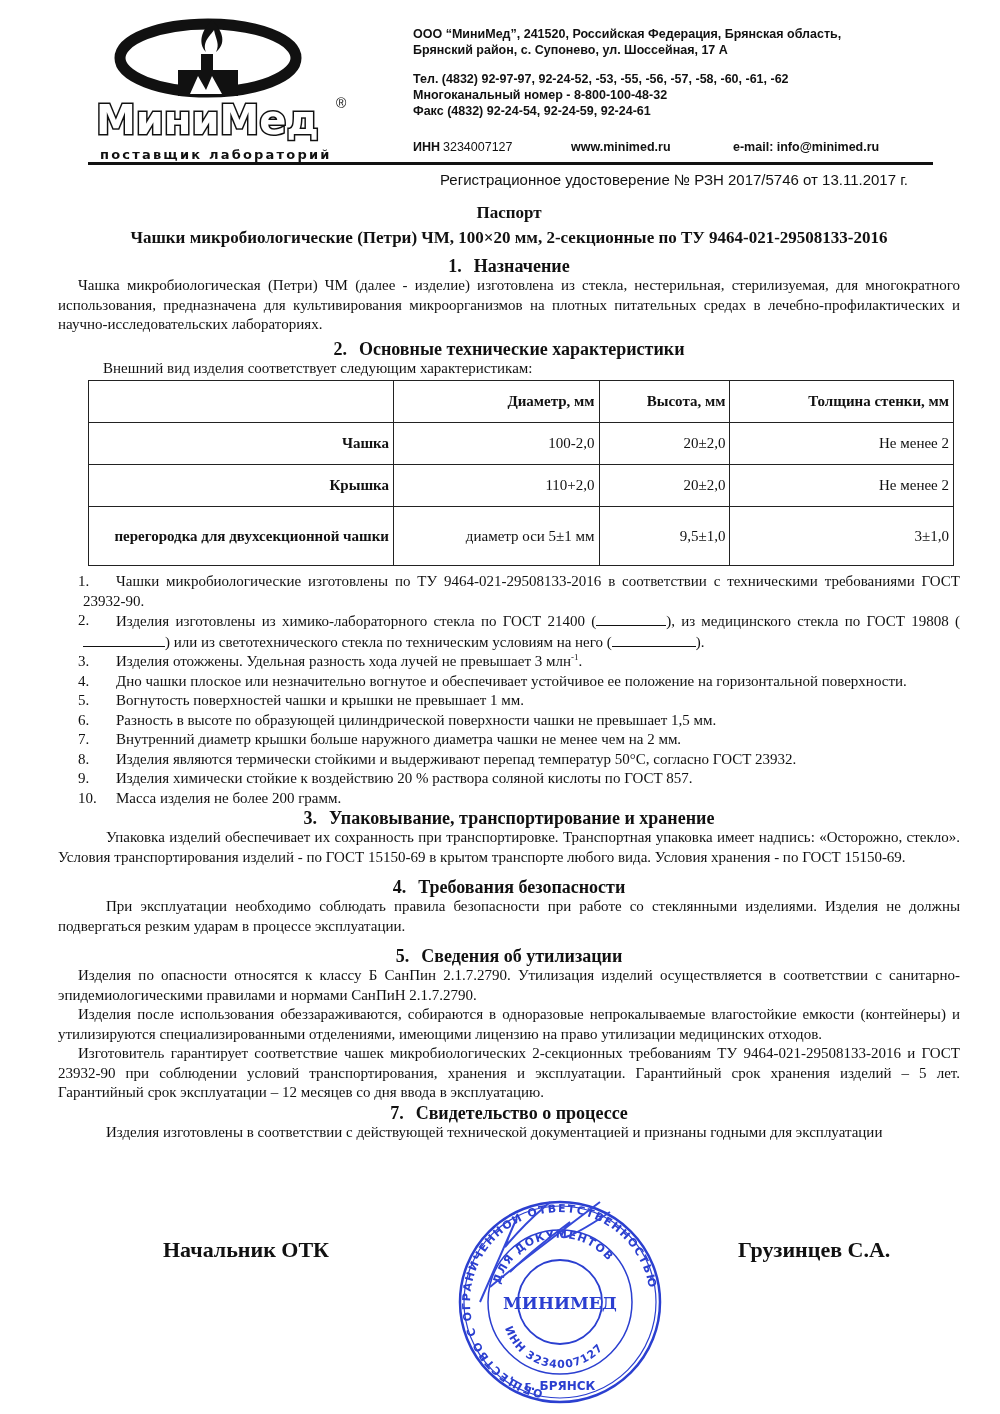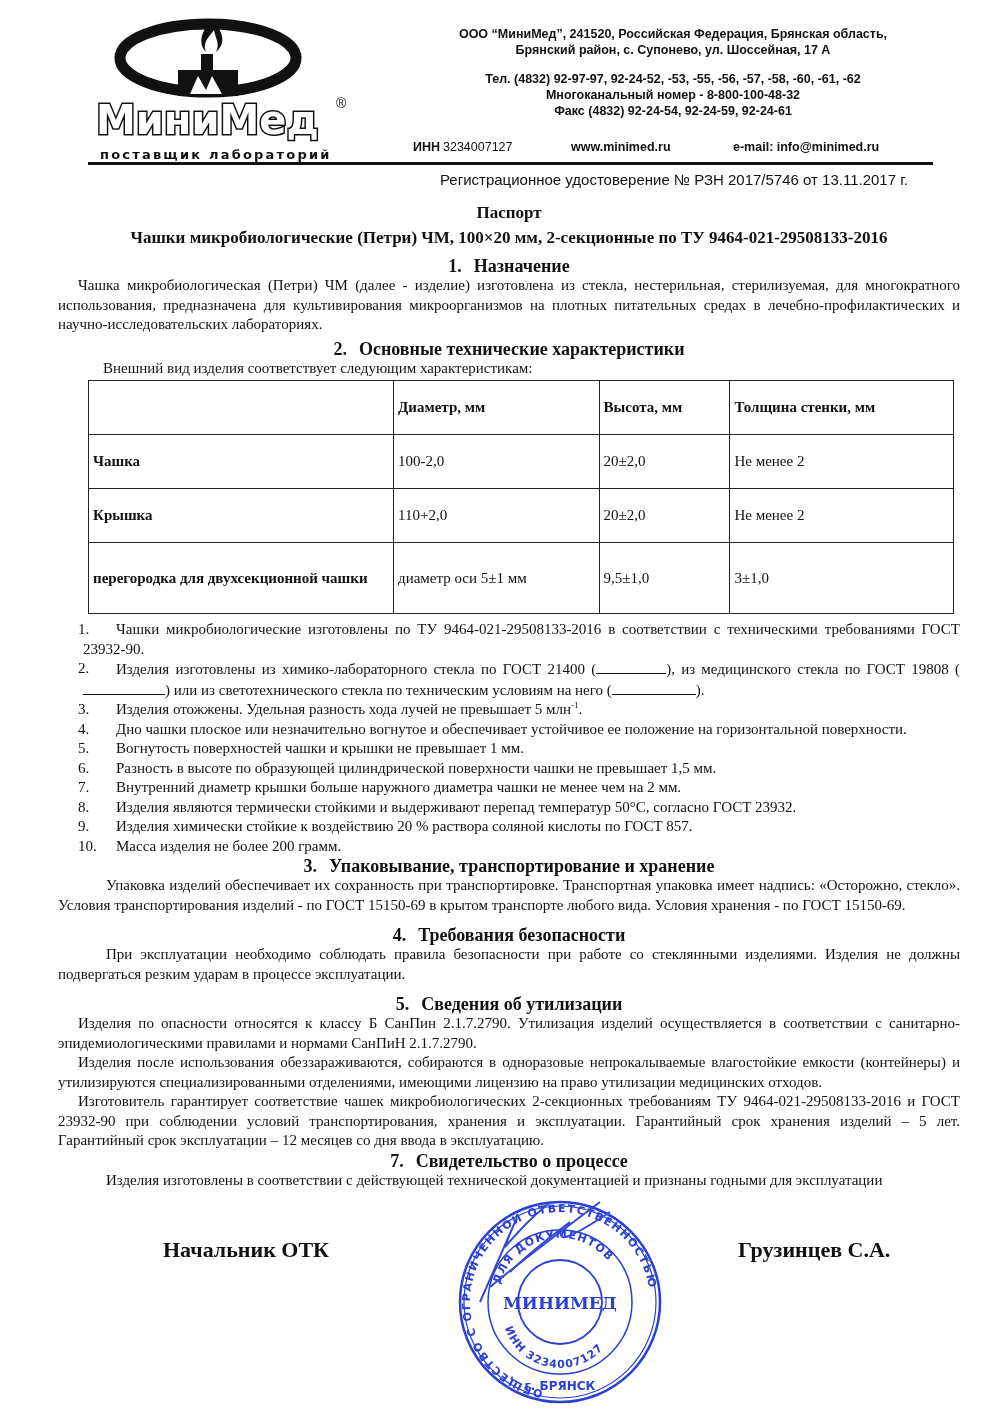"ООО “МиниМед”, 241520, Российская" .company { text-align: center -> none }
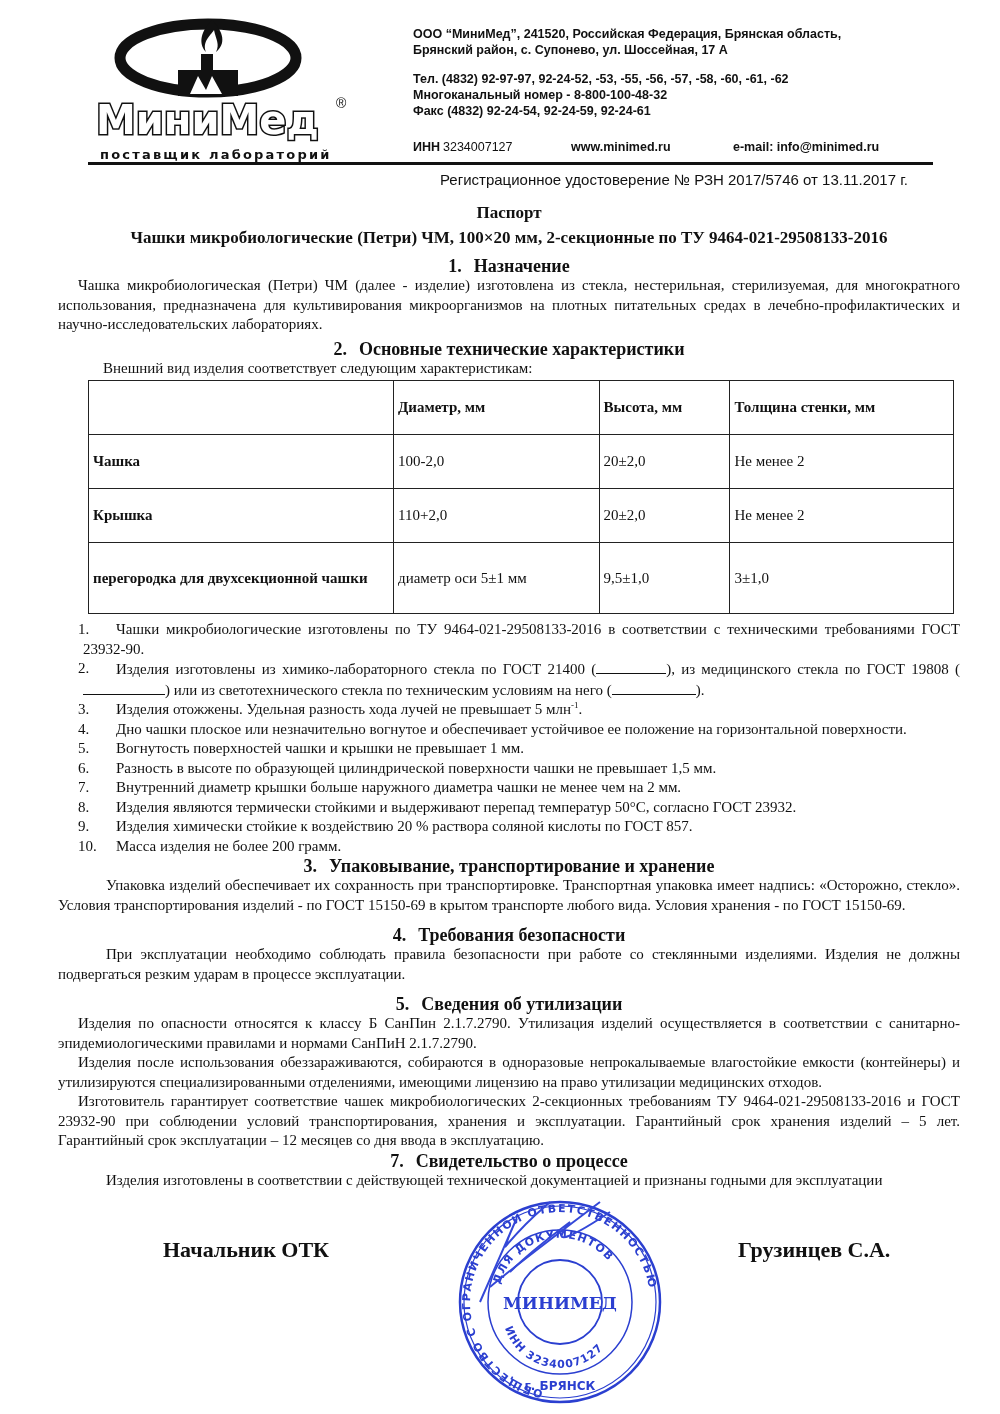"Диаметр, мм" table.spec td { padding: 16px 4px -> 10px 4px; text-align: left -> right }
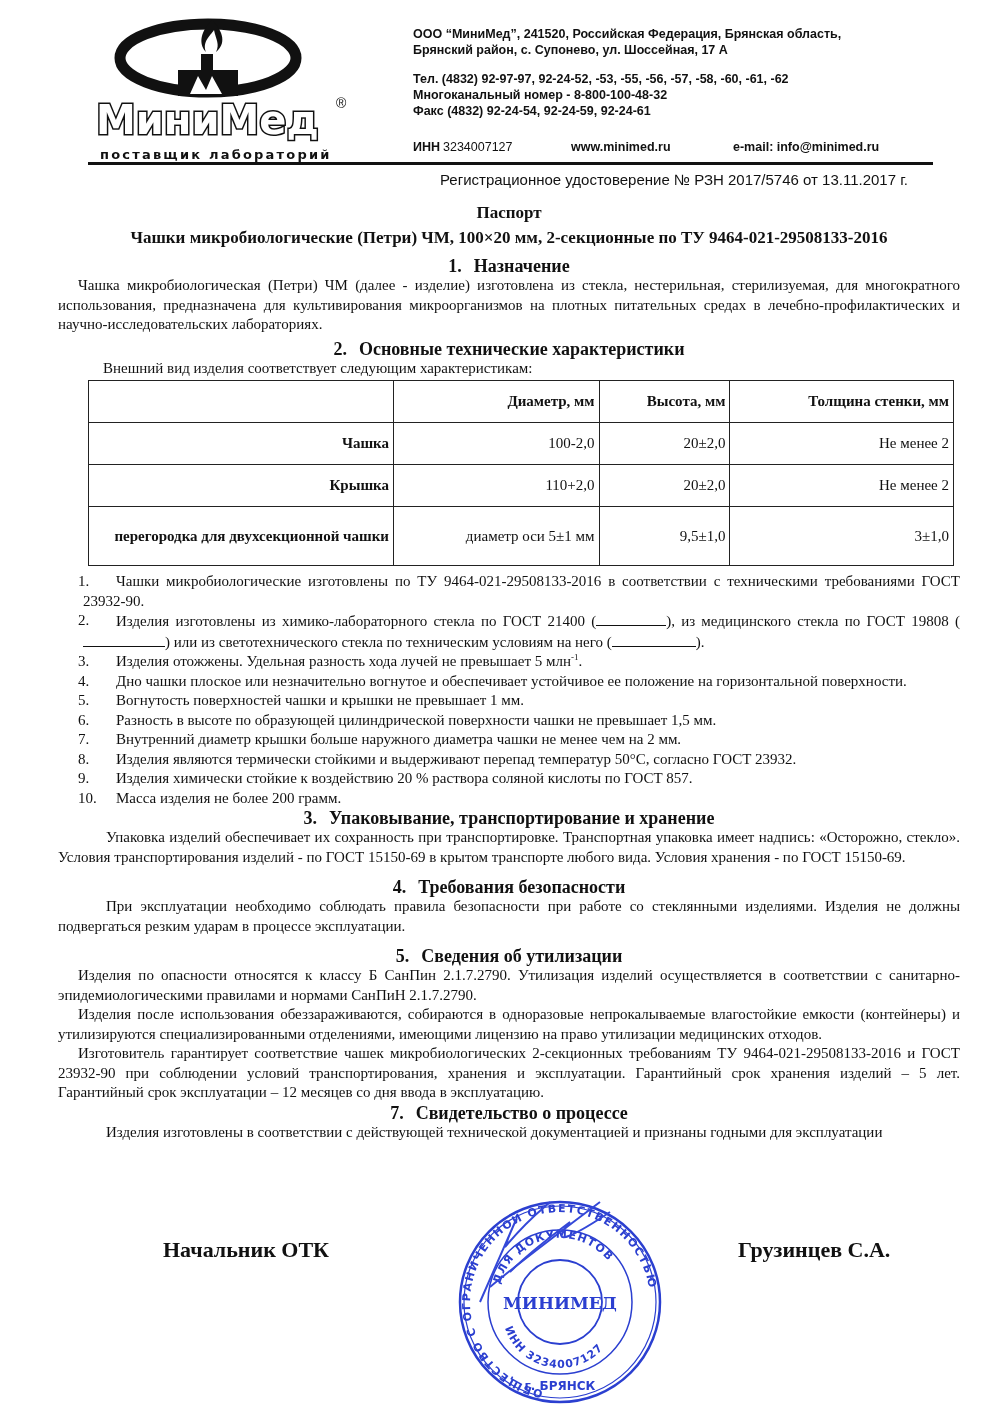"Изделия отожжены. Удельная разность хода" span { text: 5 -> 3 }
